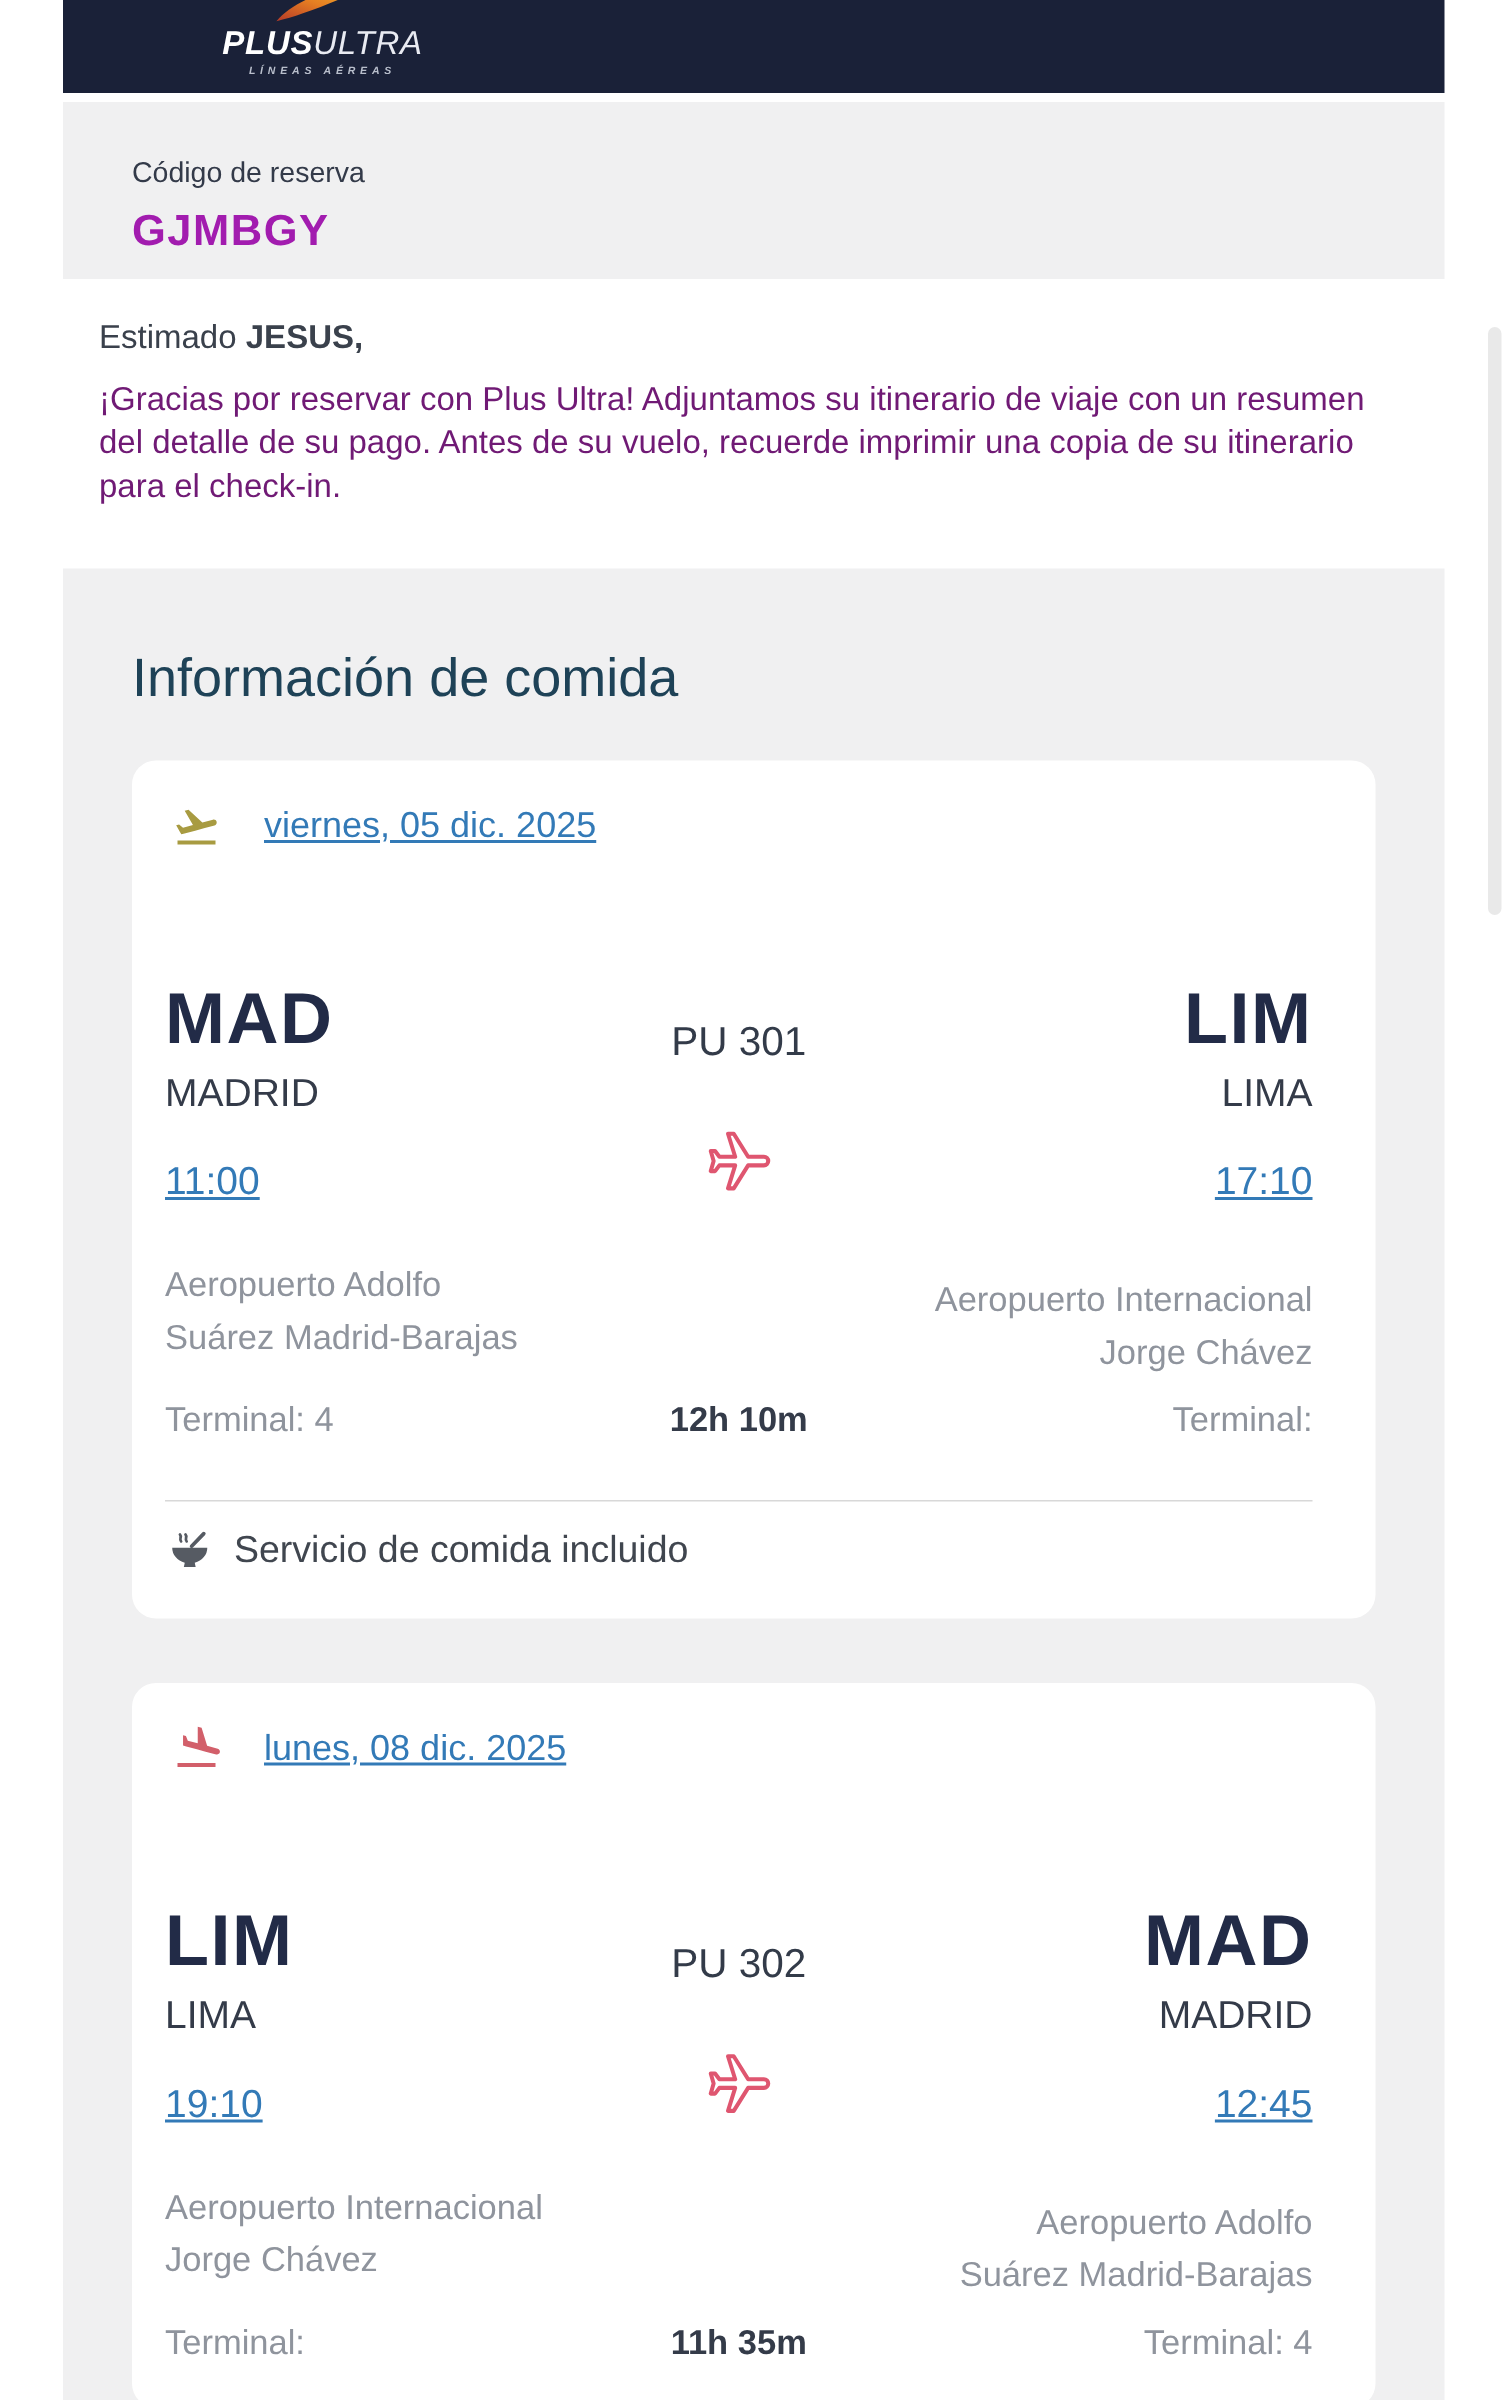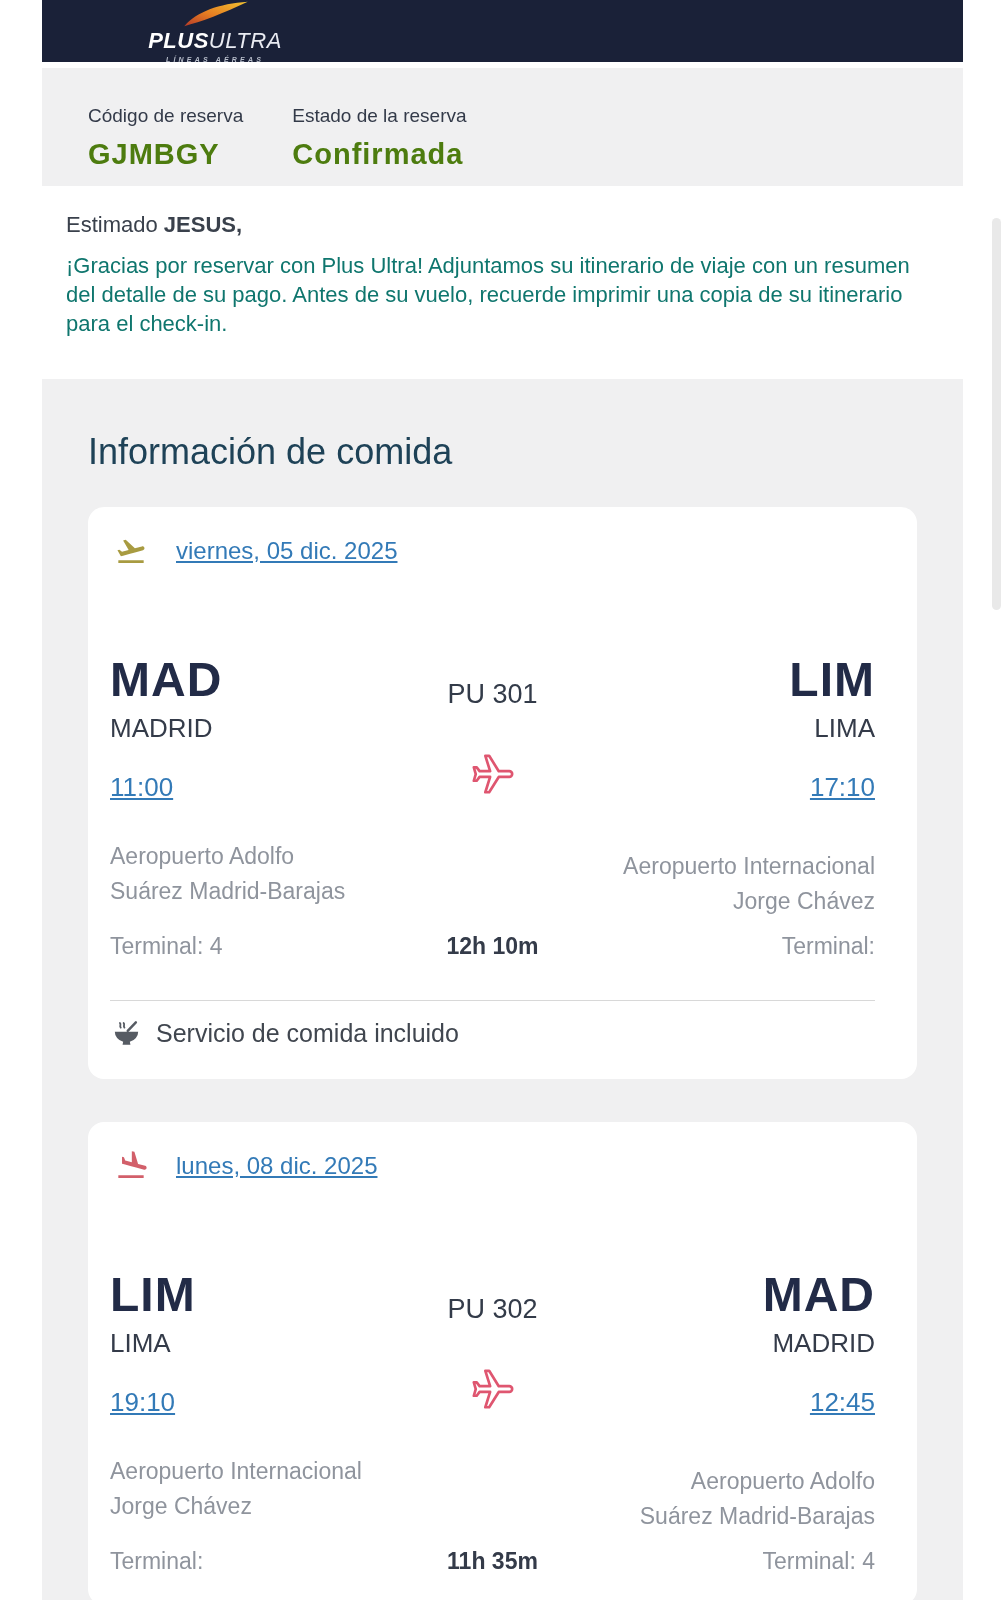"PLUSULTRA" .logo { top: 15px -> 3px }
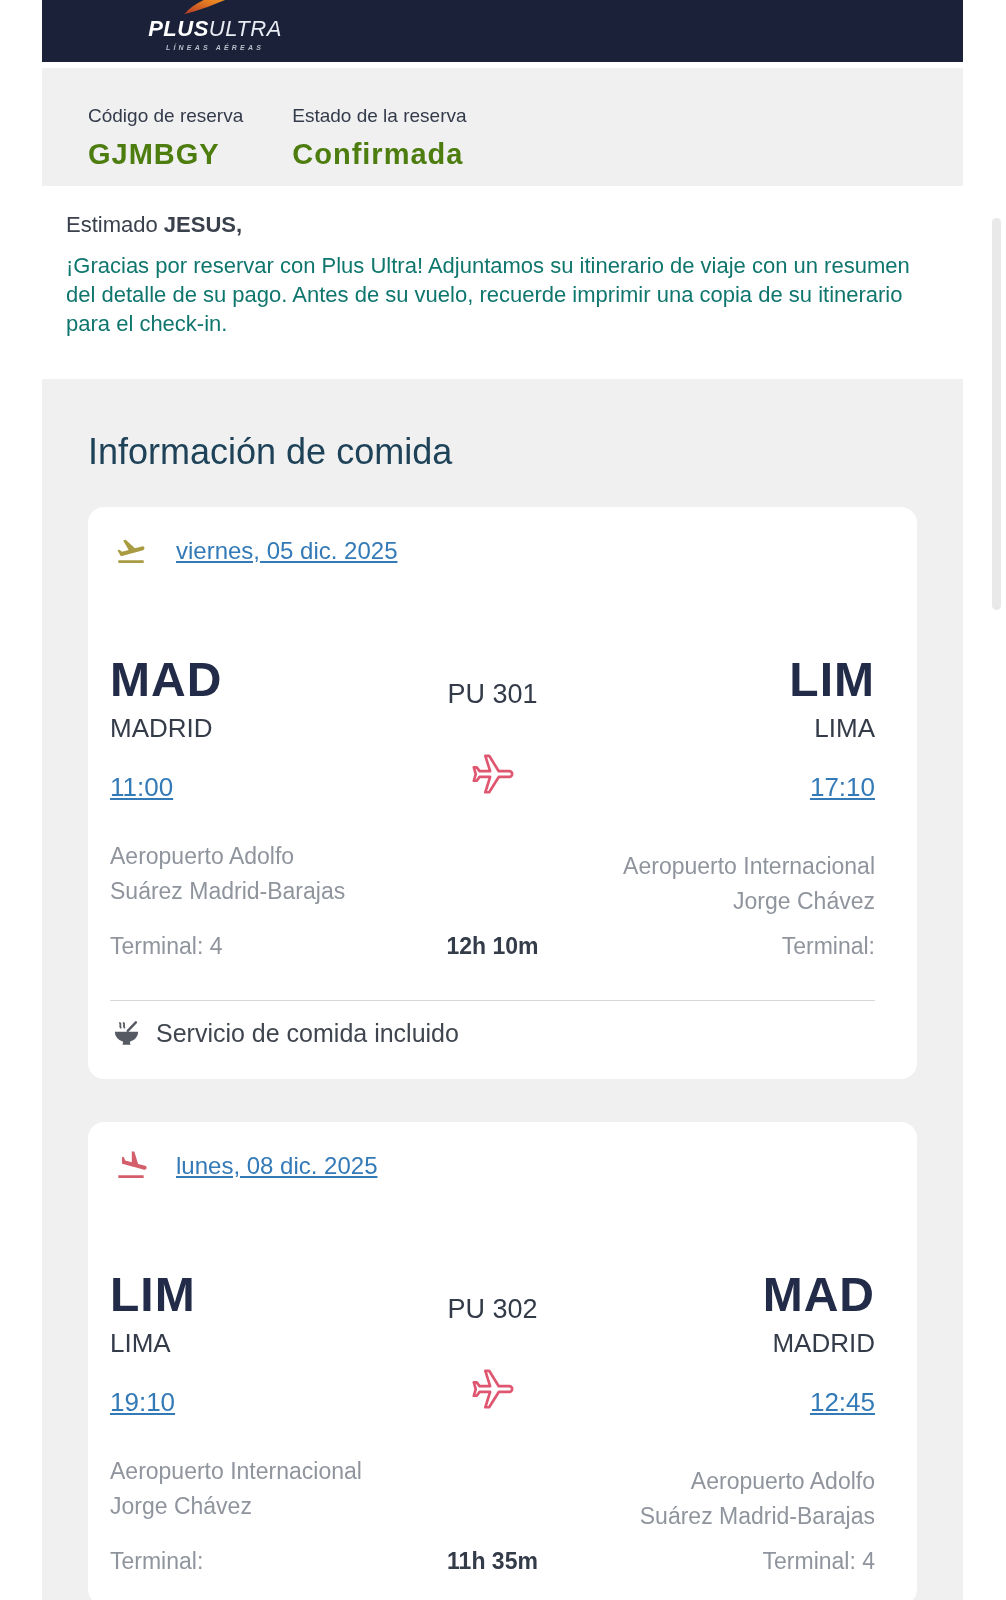"Estado de la reserva" div { html: <div> <div>Estado de la reserva</div> <div>Confirmada</div> </div> -> none }
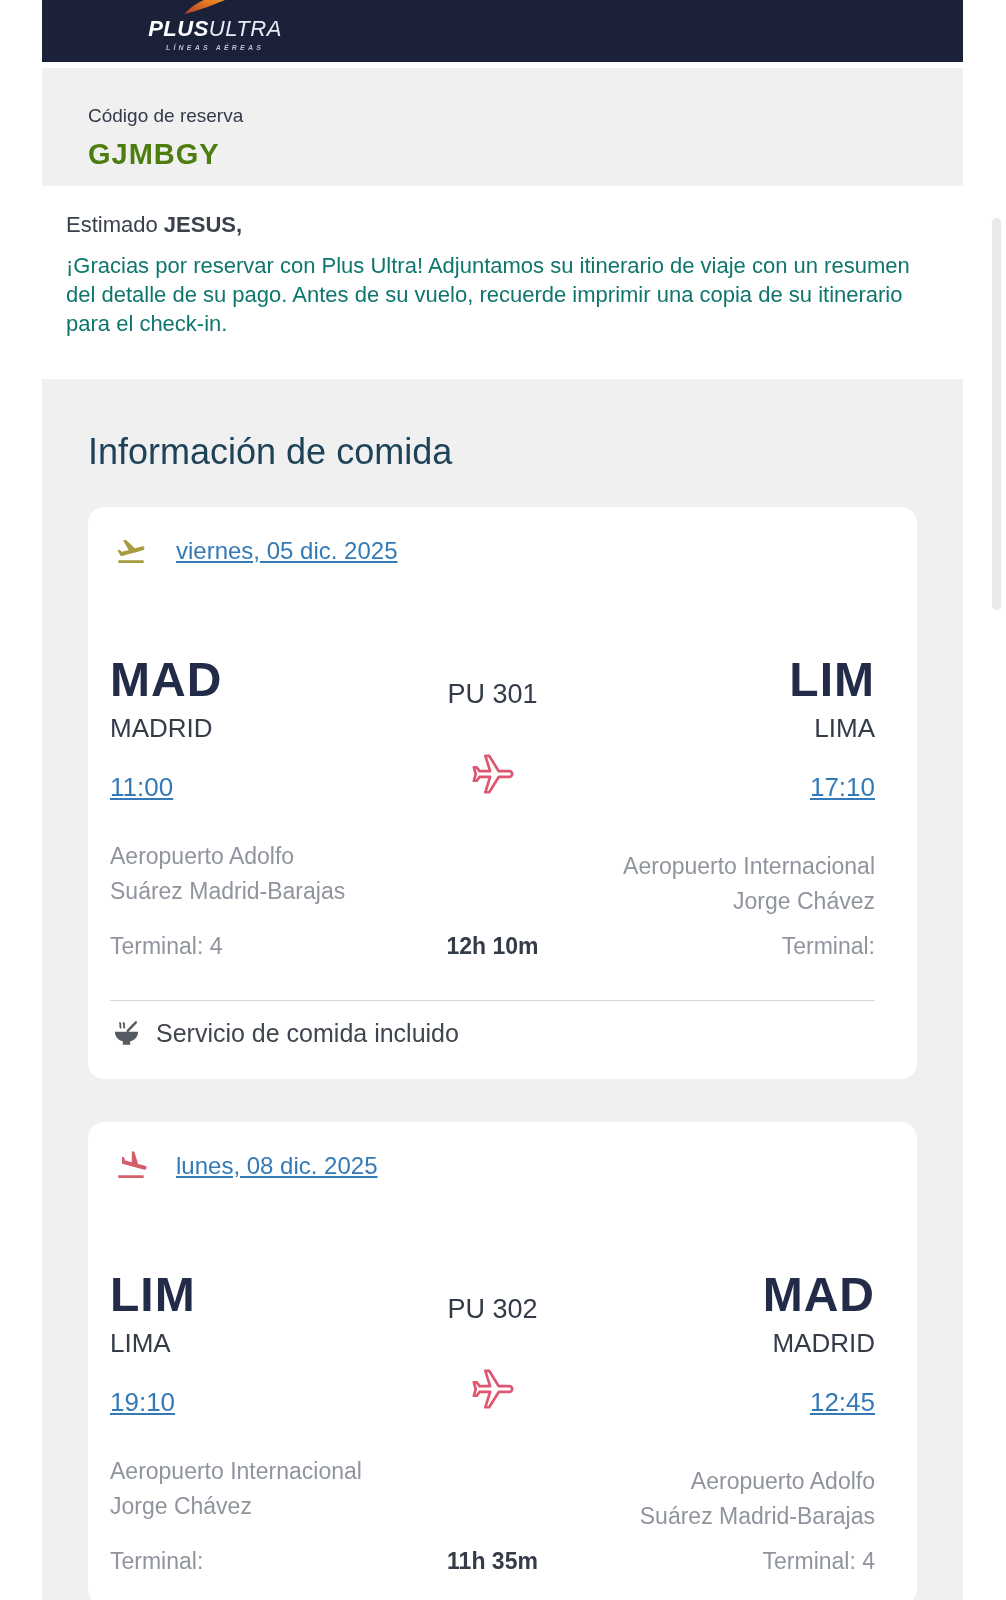"GJMBGY" .res-value { color: #4d7c0f -> #a21caf }
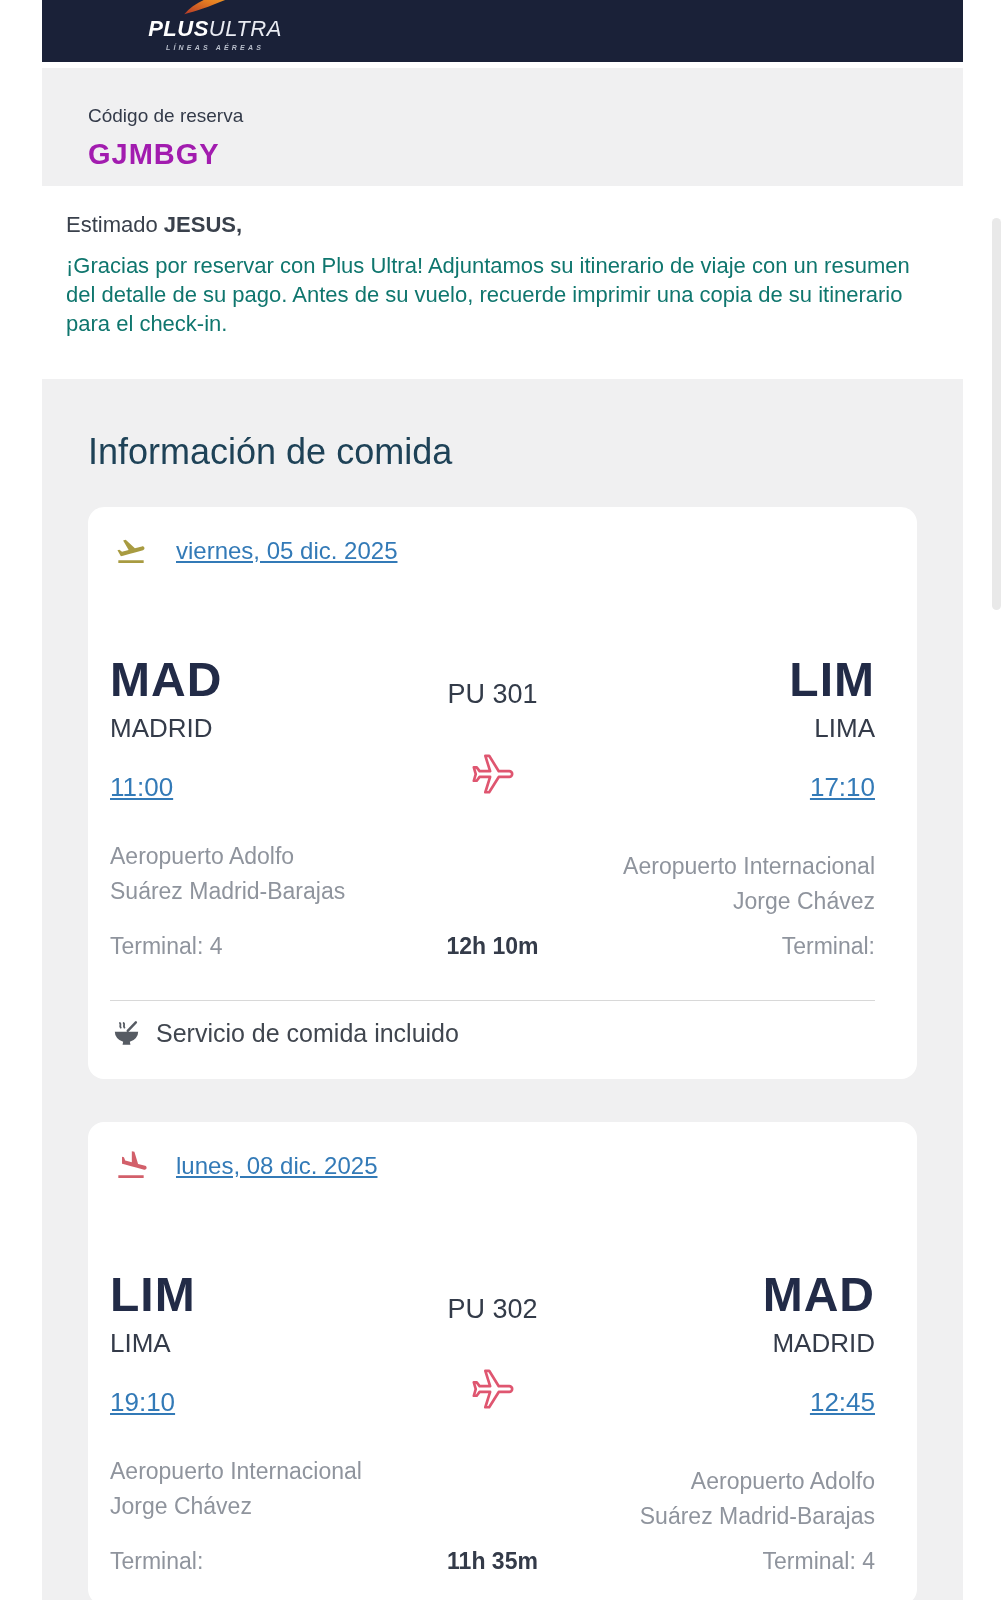"¡Gracias por reservar con Plus" .greeting-message { color: #0f766e -> #701a75 }
